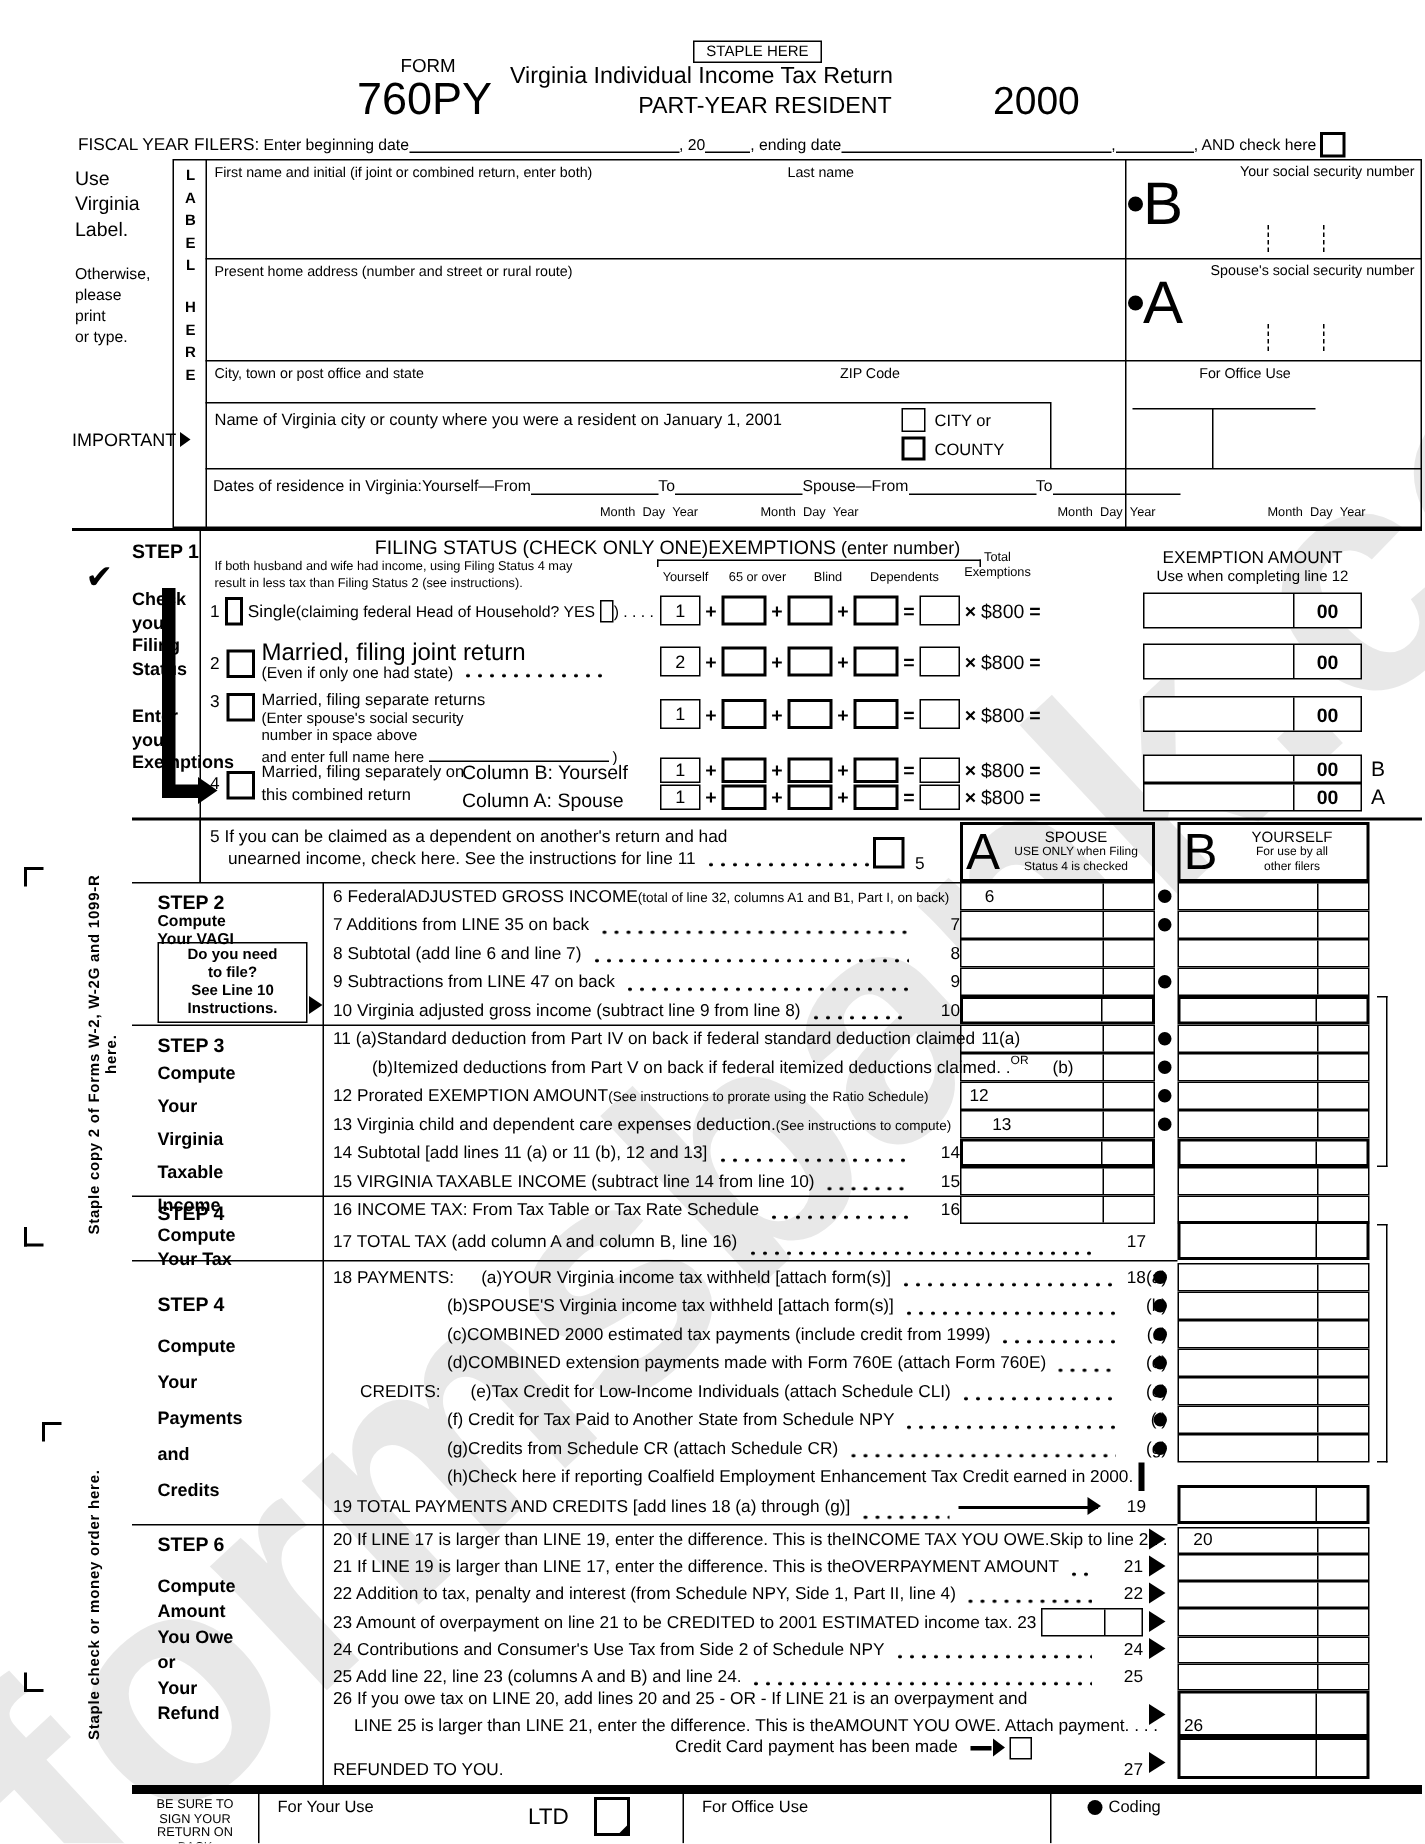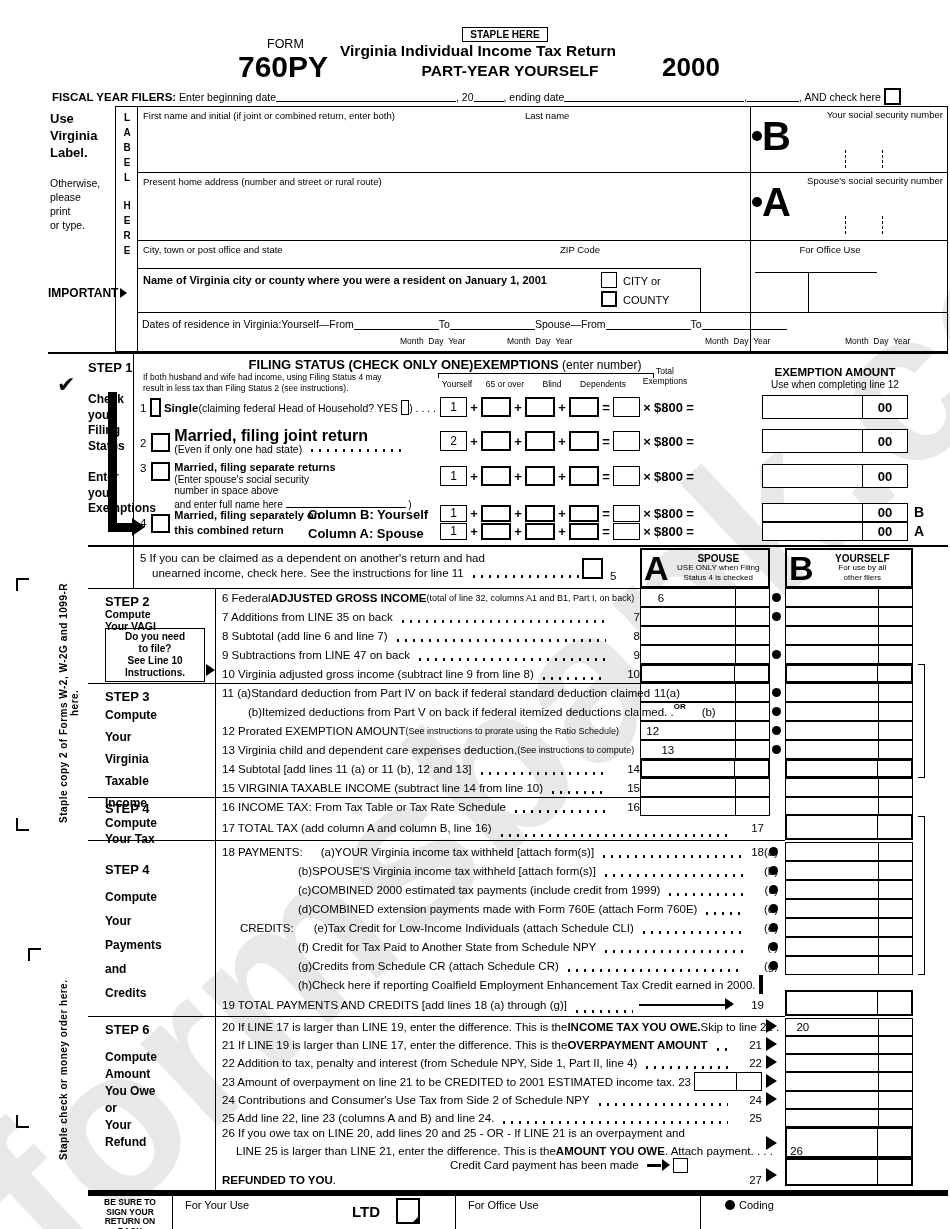"STAPLE HERE" .b { font-weight: bold -> normal }
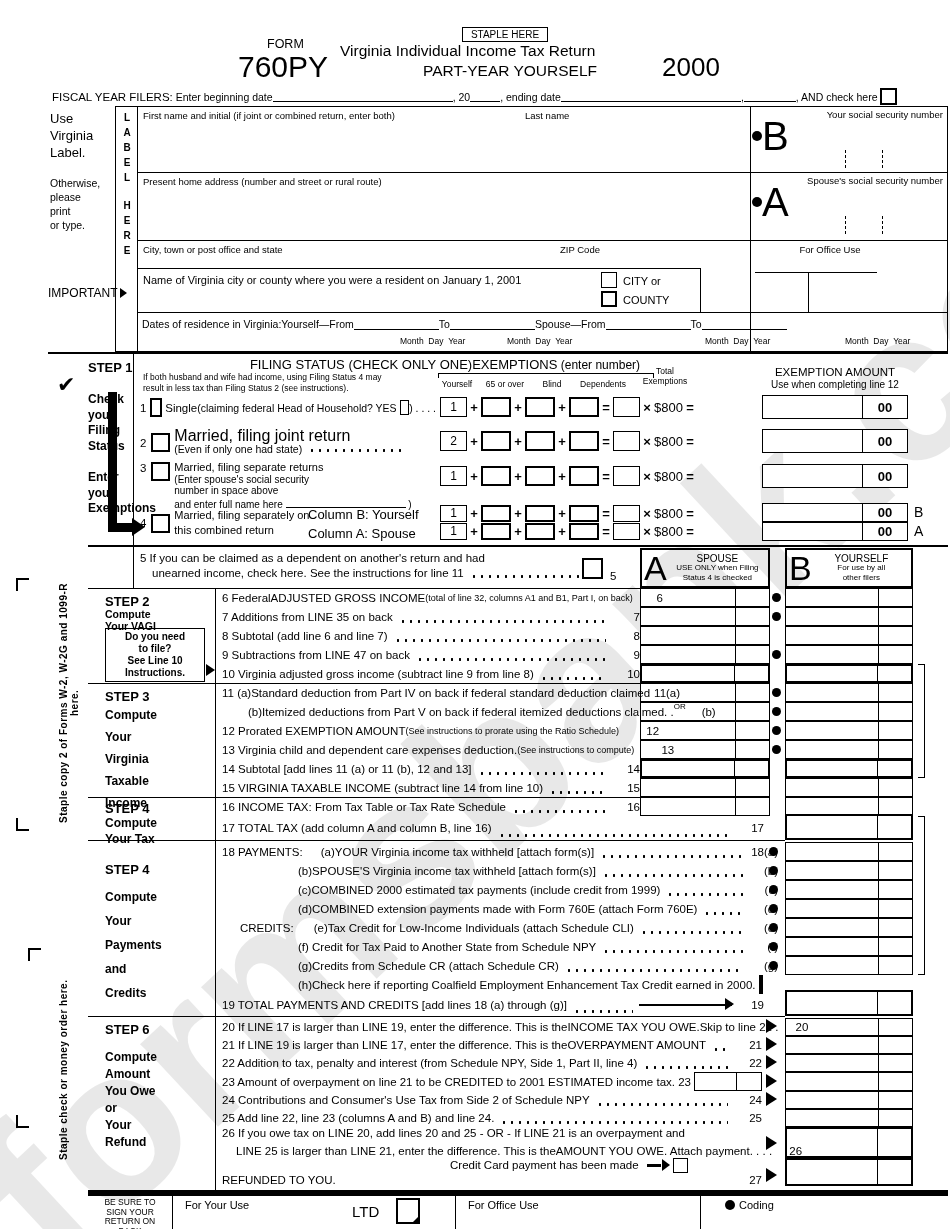"PART-YEAR YOURSELF" div.abs { text: YOURSELF -> RESIDENT }
